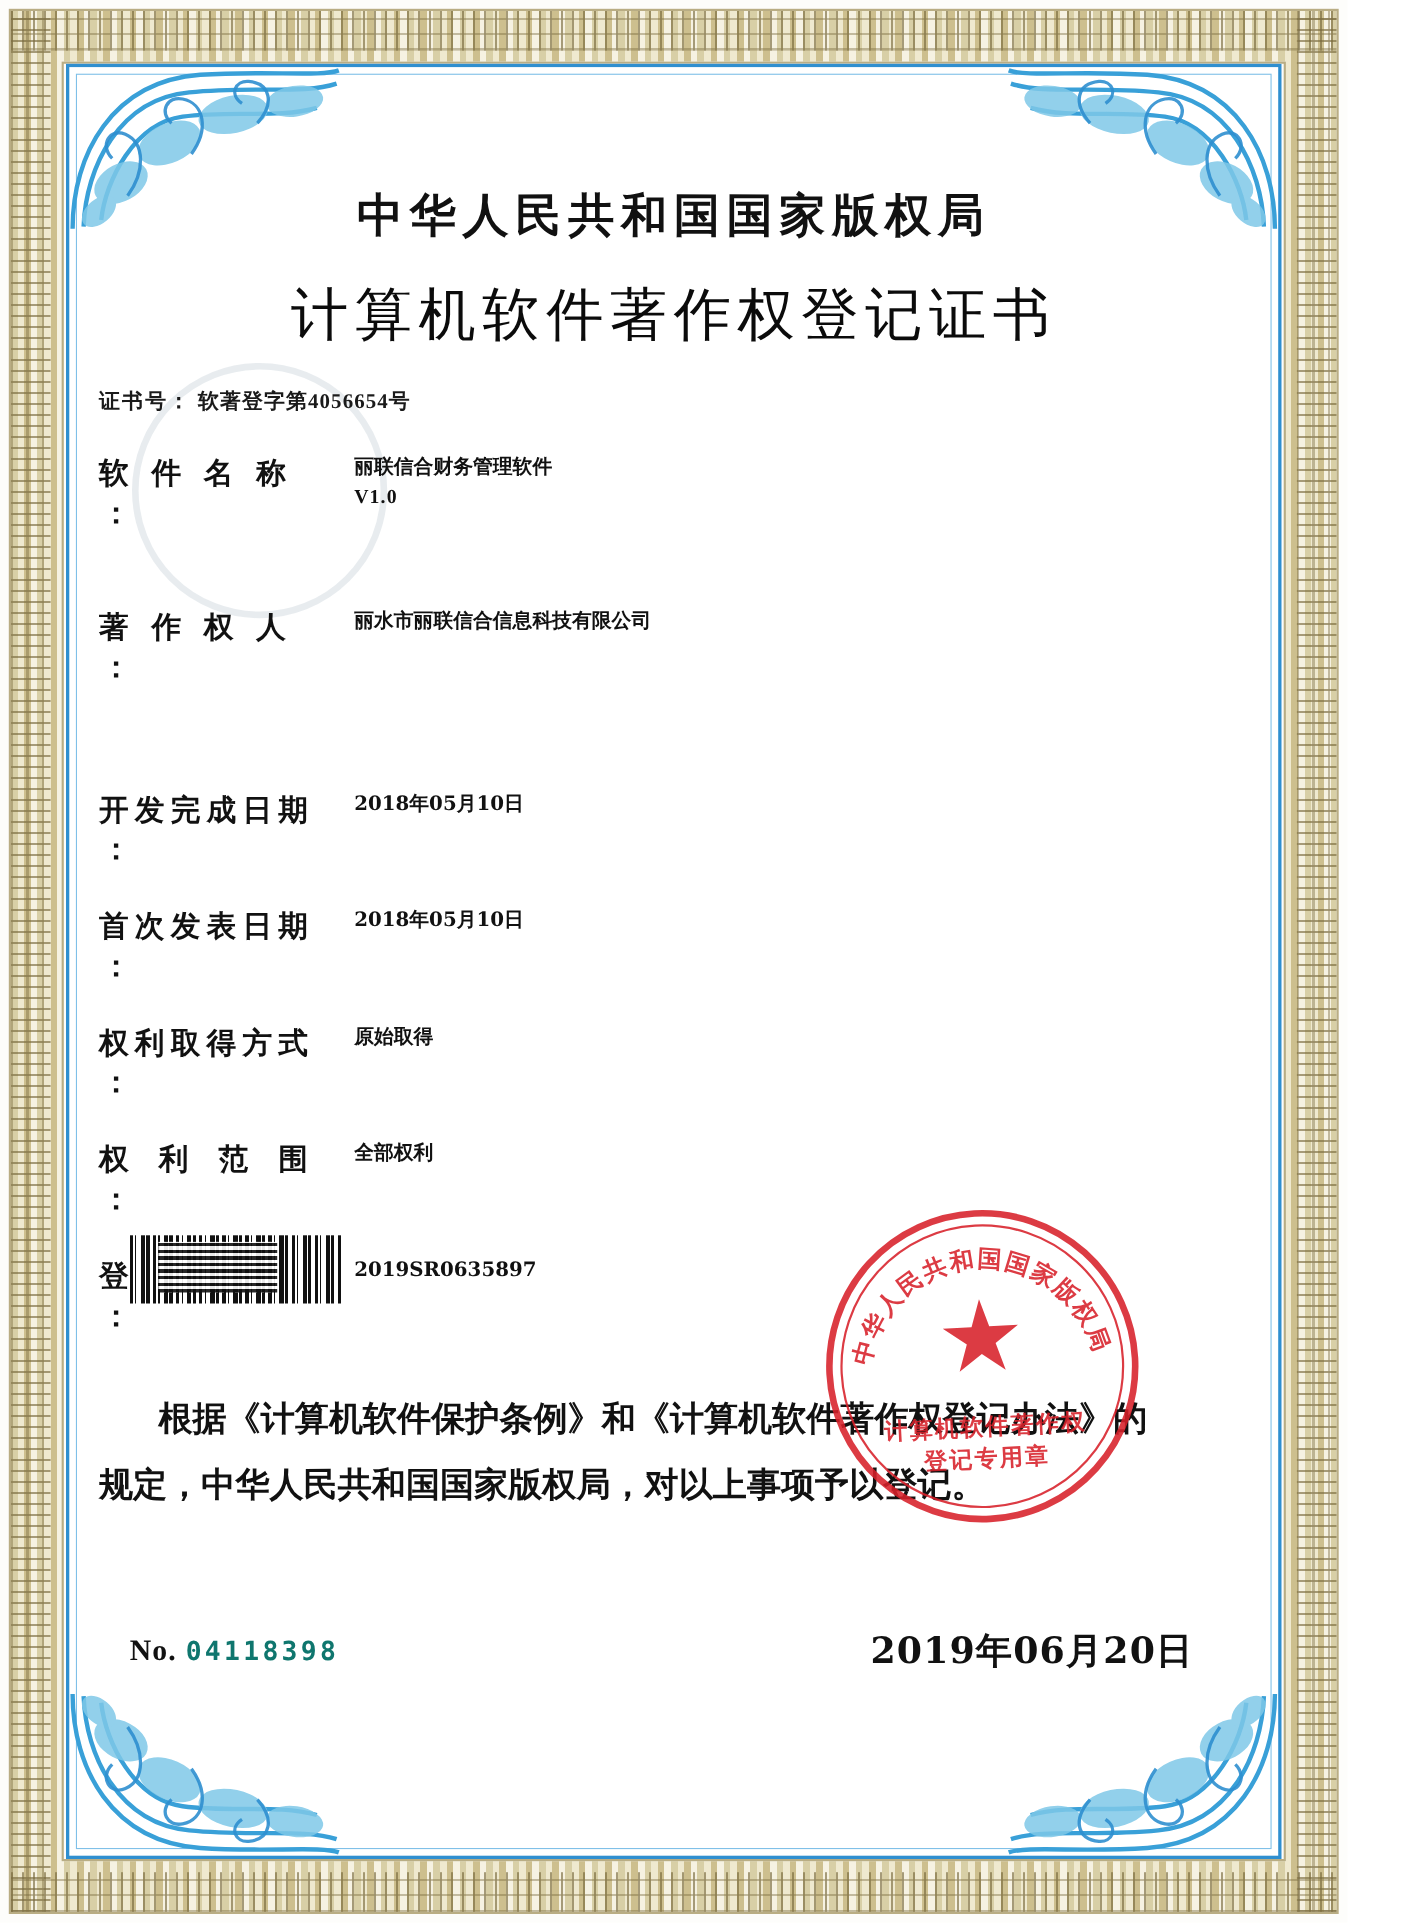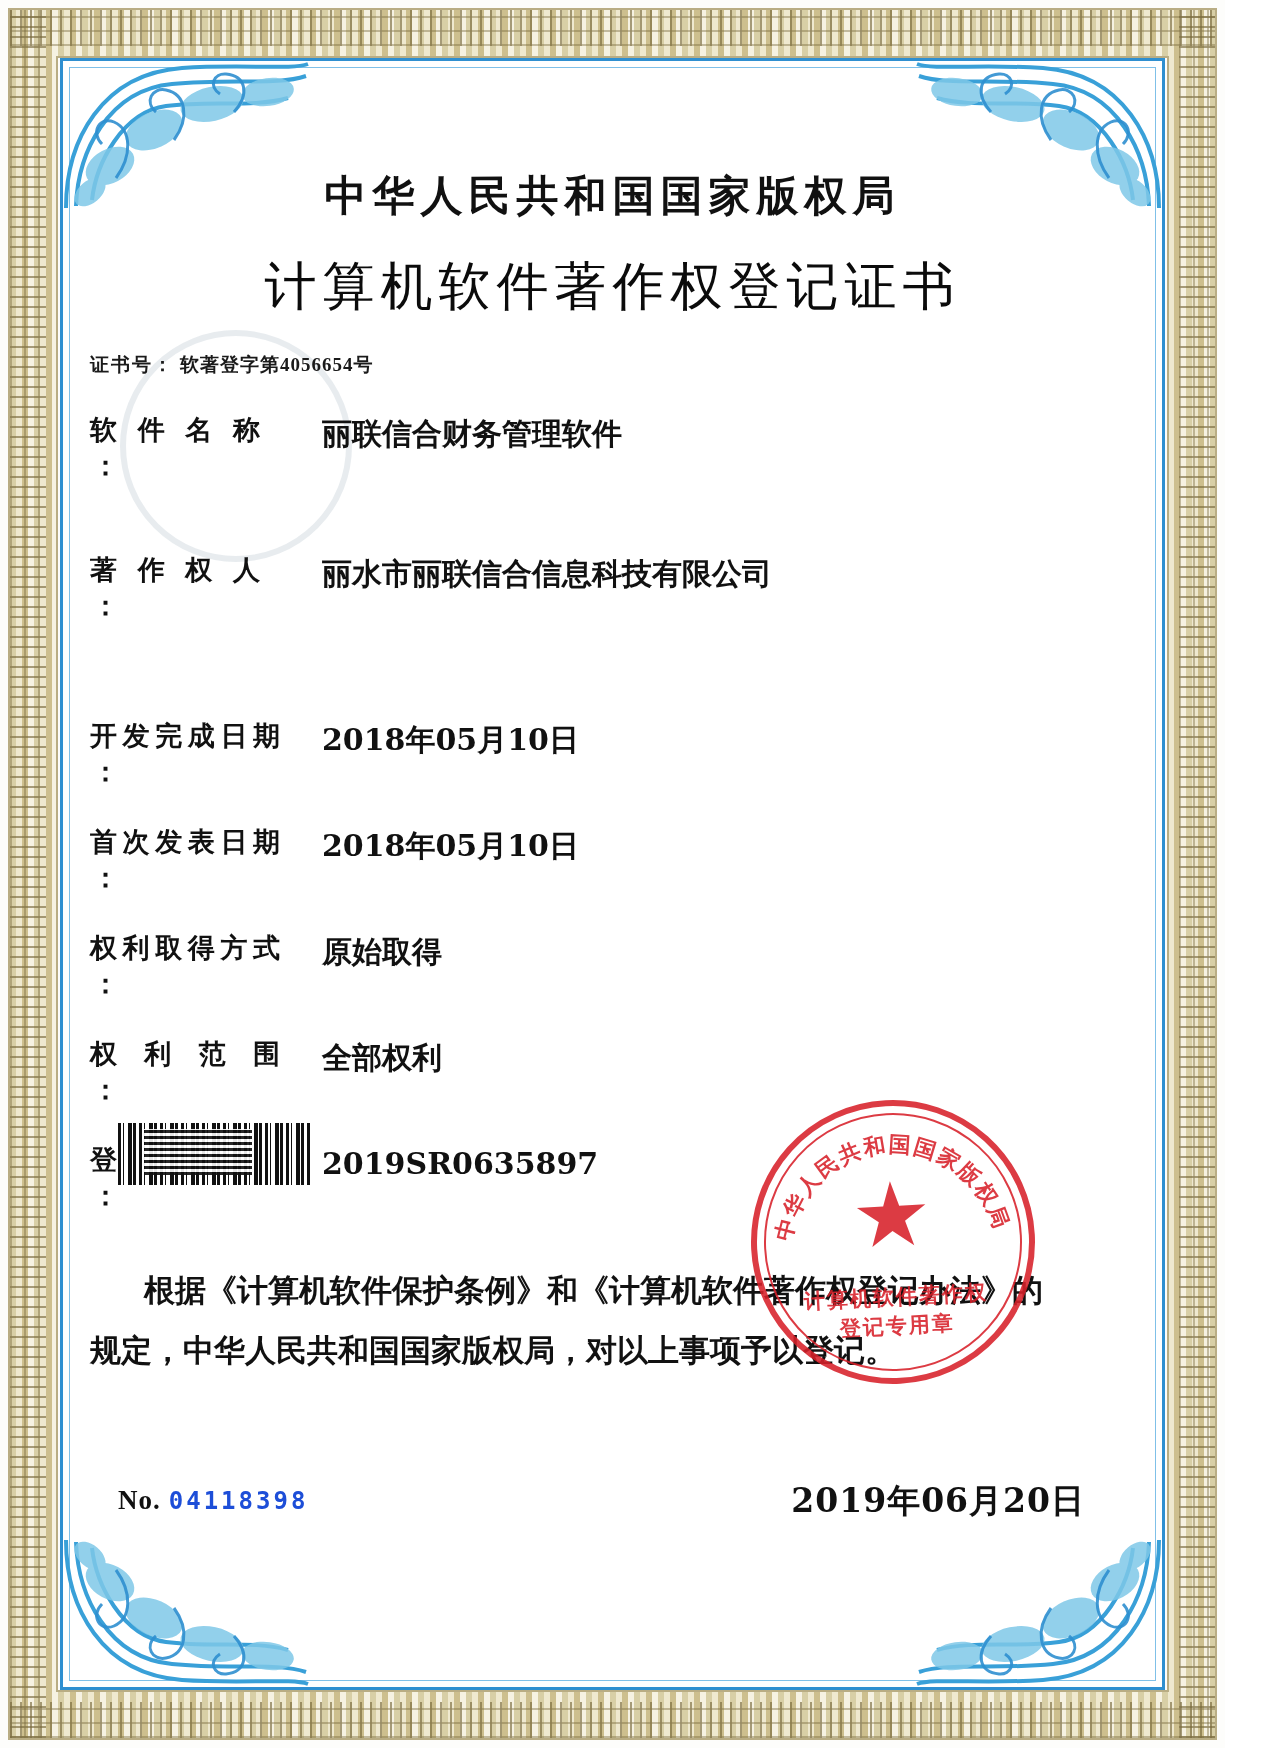"丽联信合财务管理软件" .field-value { font-size: 30px -> 18px }
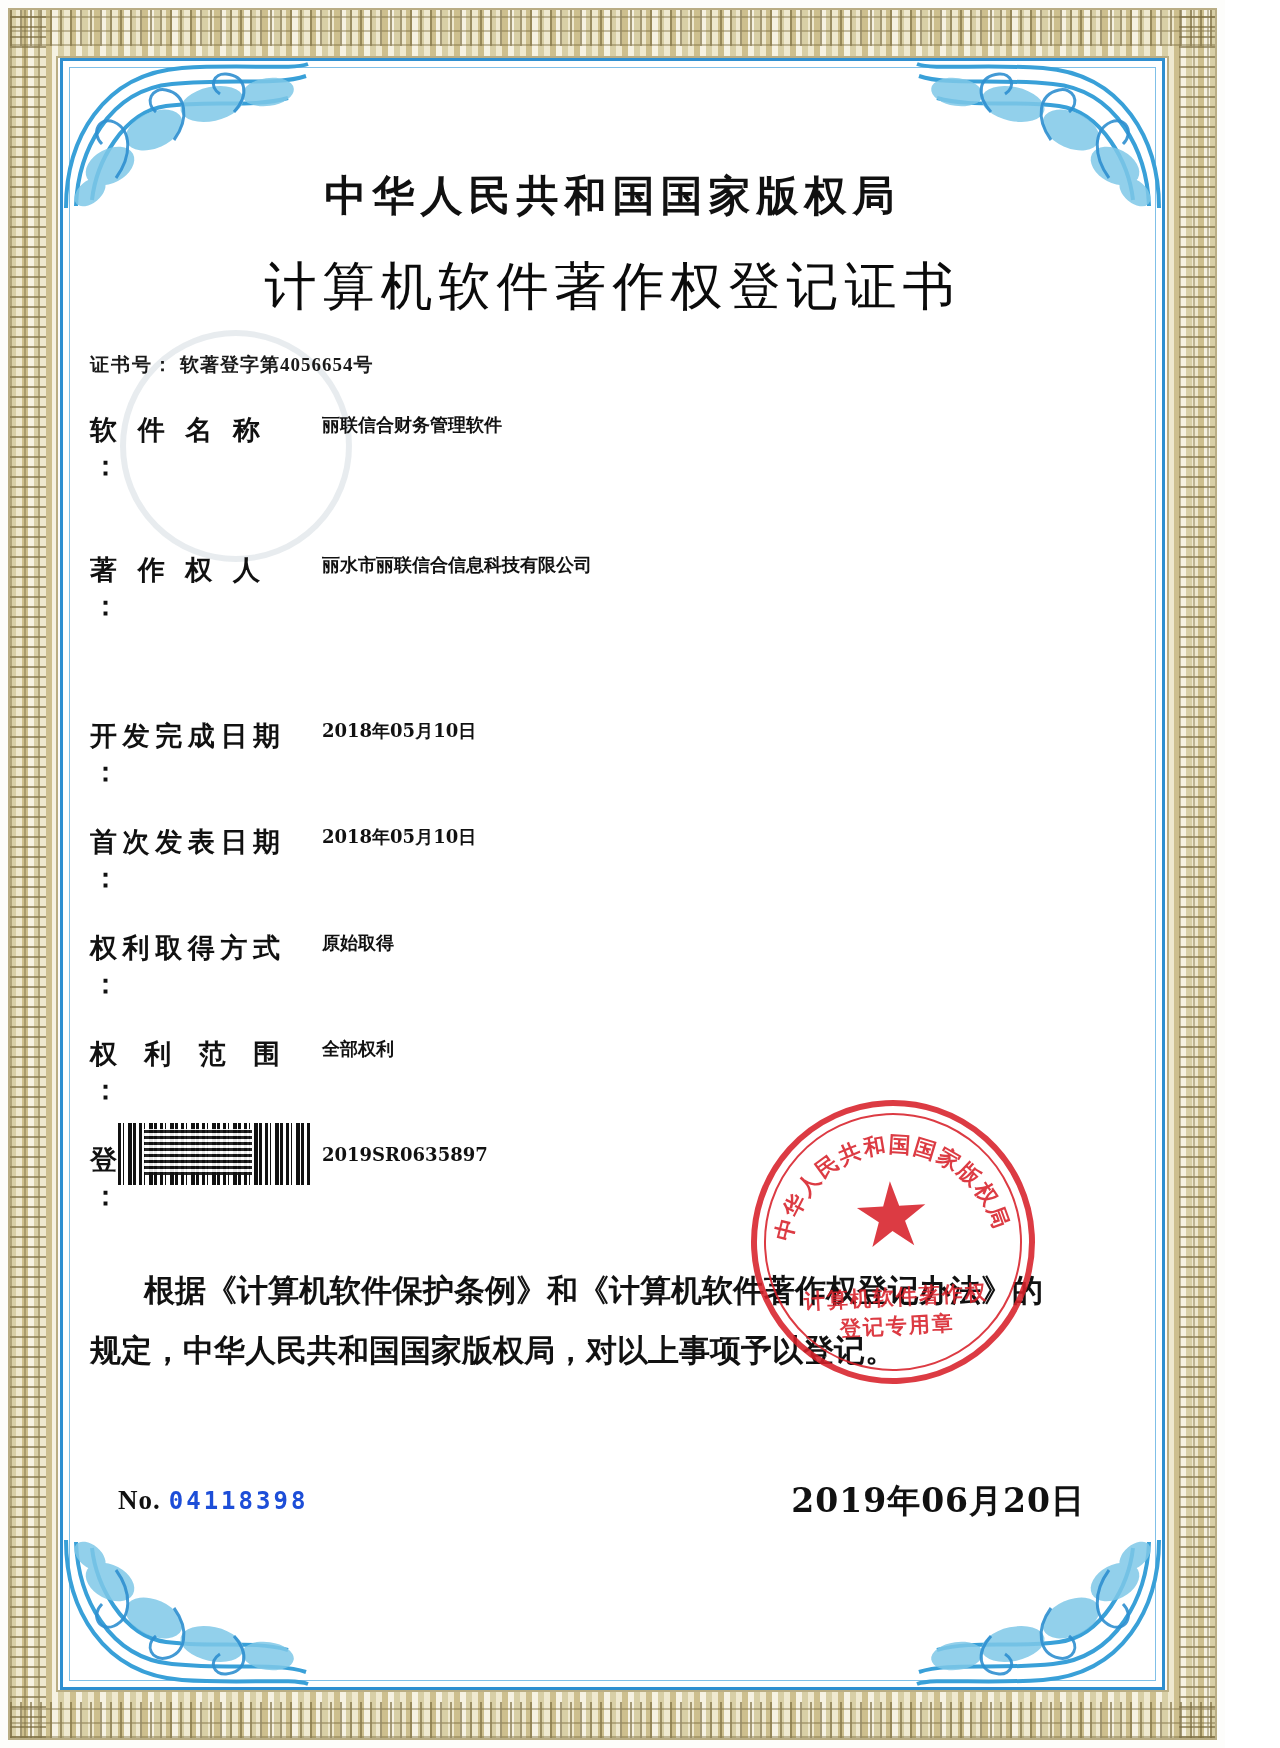"V1.0" span.ver { html: none -> <span>V1.0</span> }
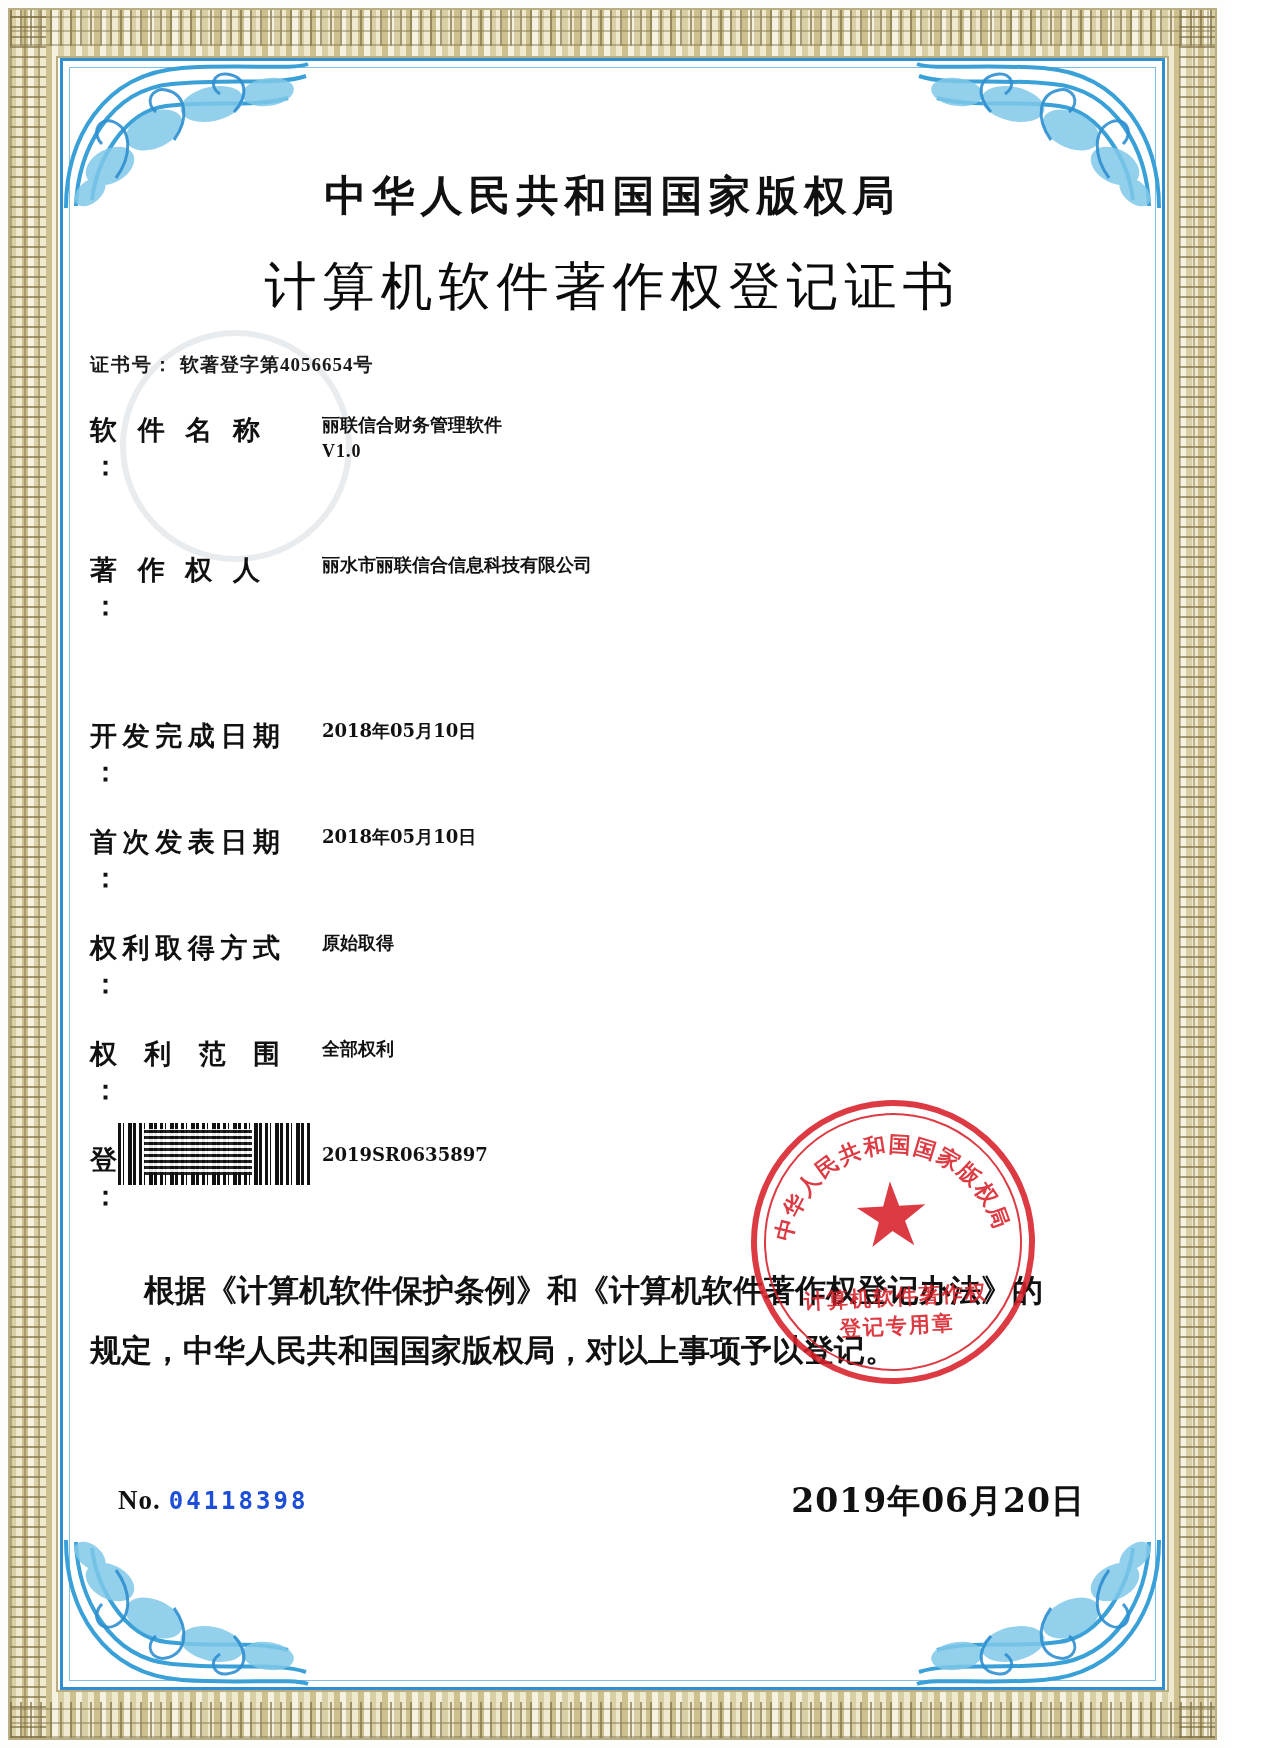"04118398" .footer-no .num { color: #1d4ed8 -> #0f766e }
